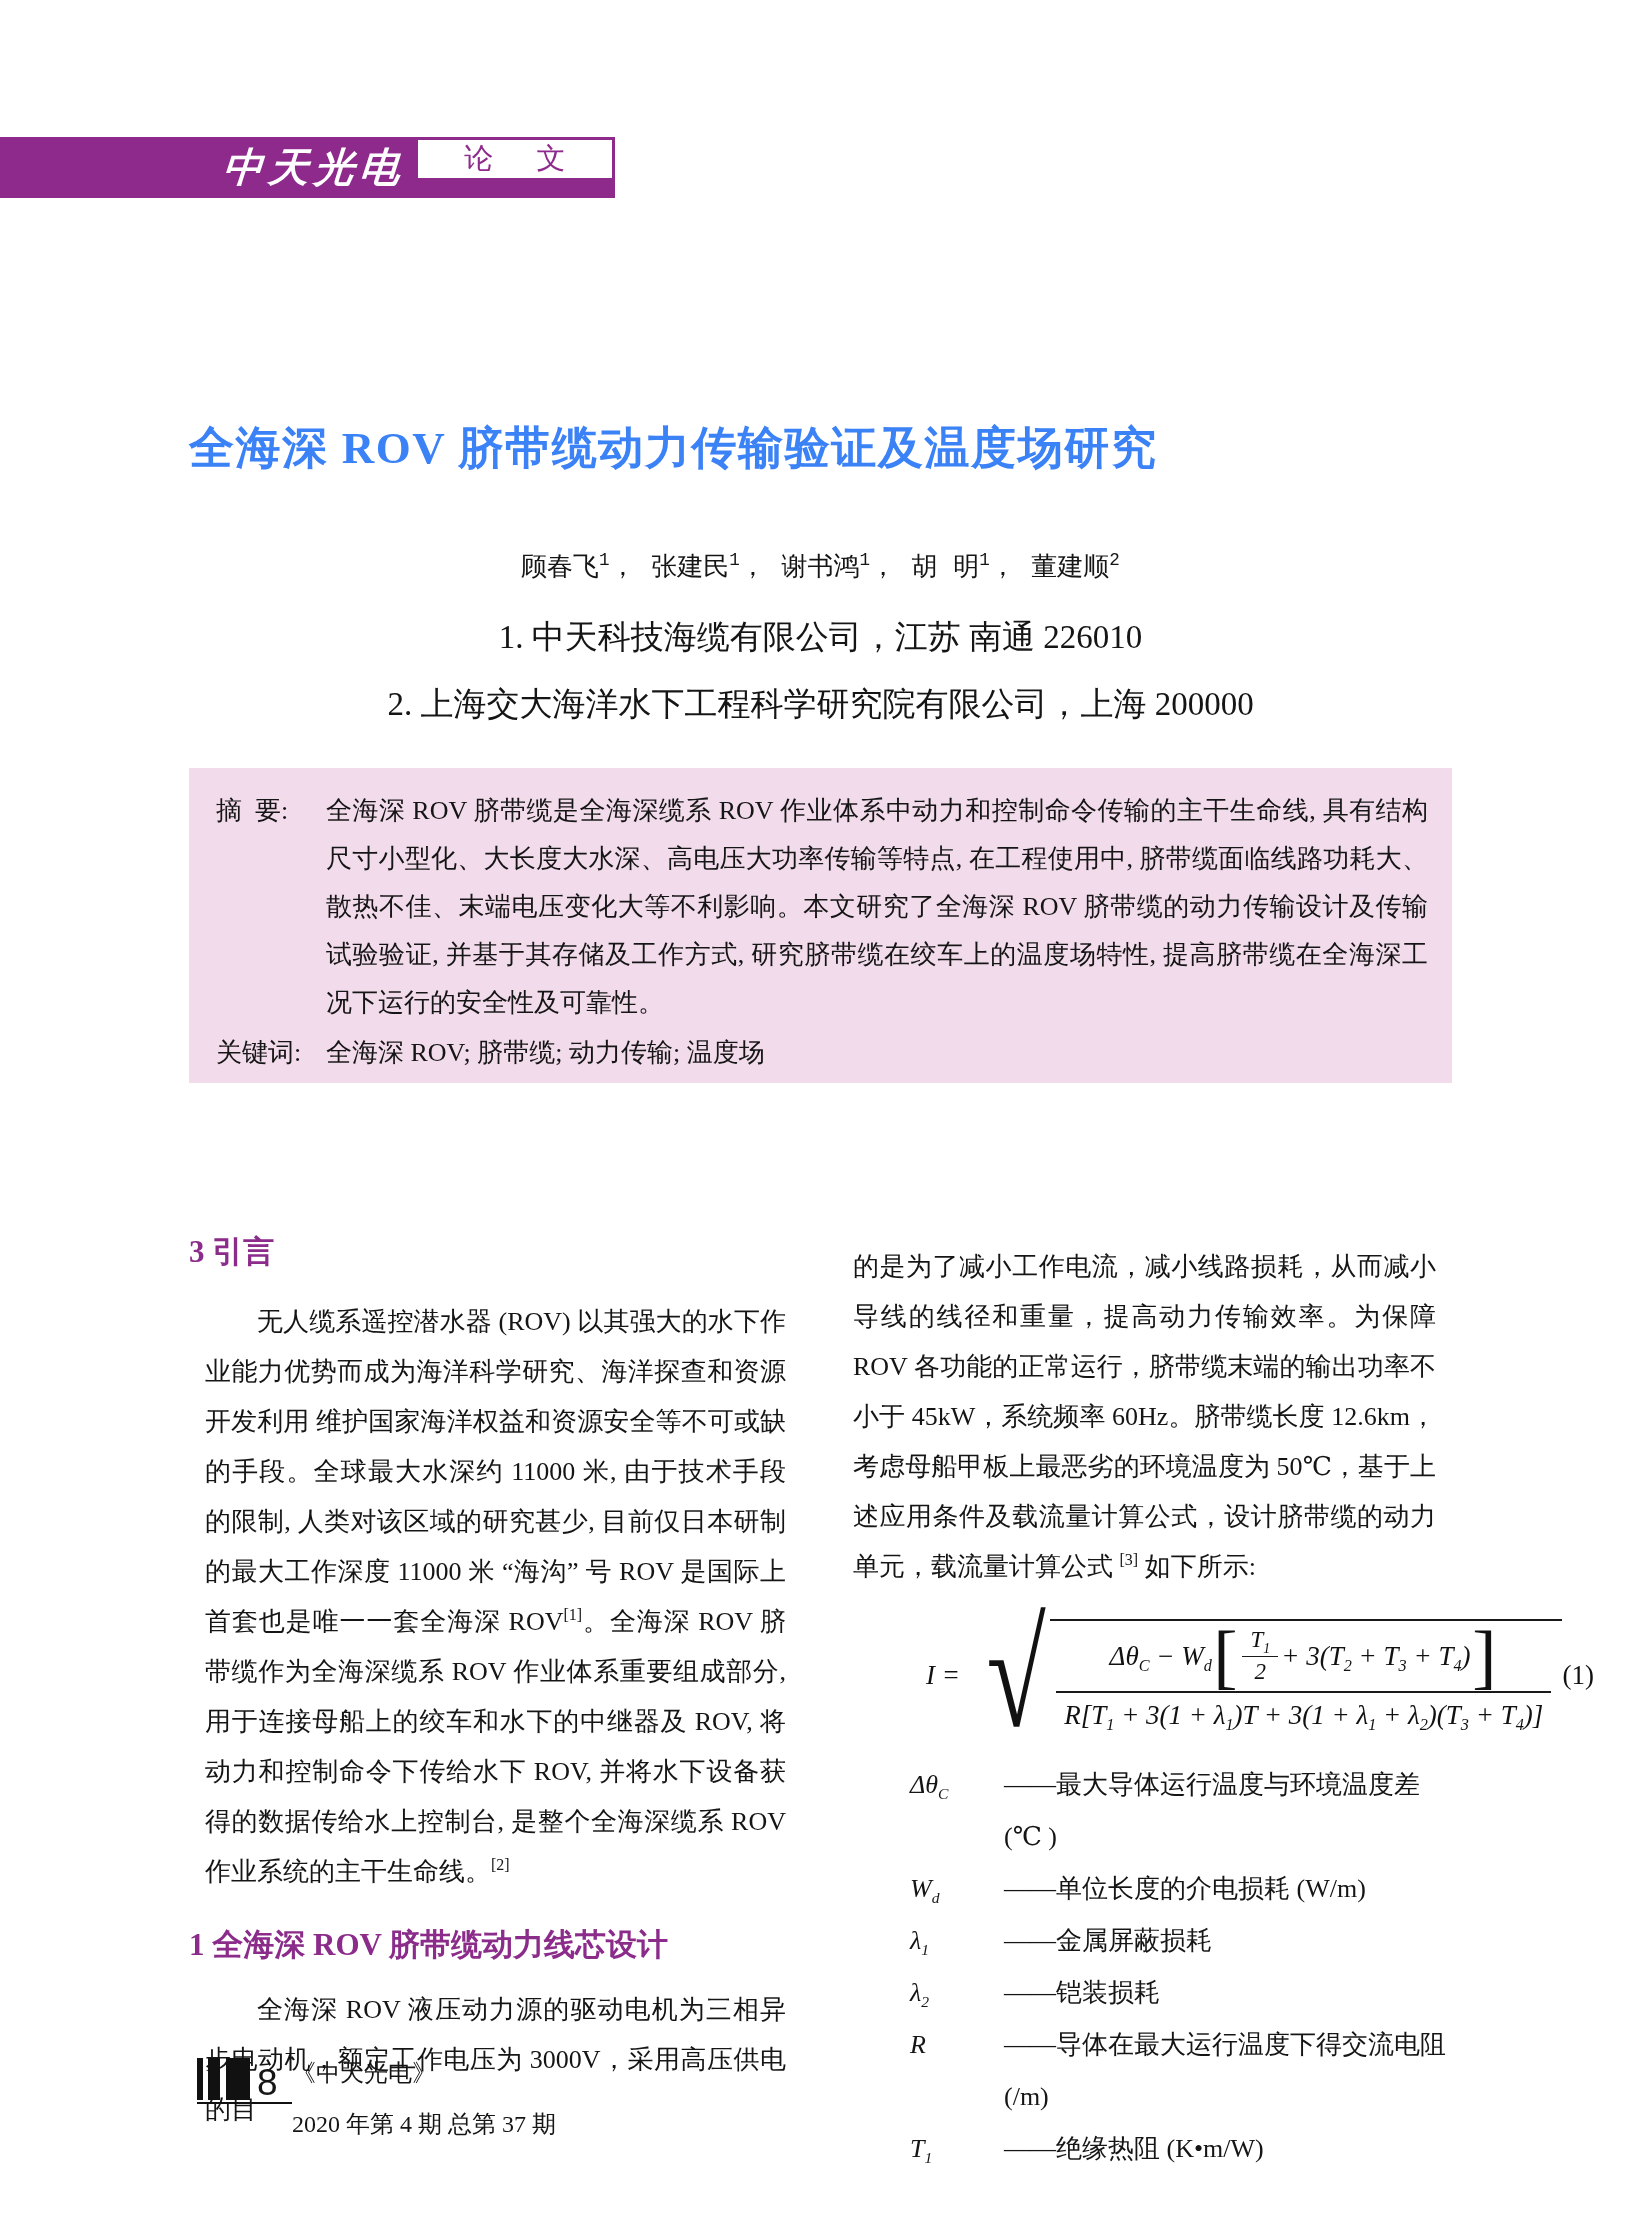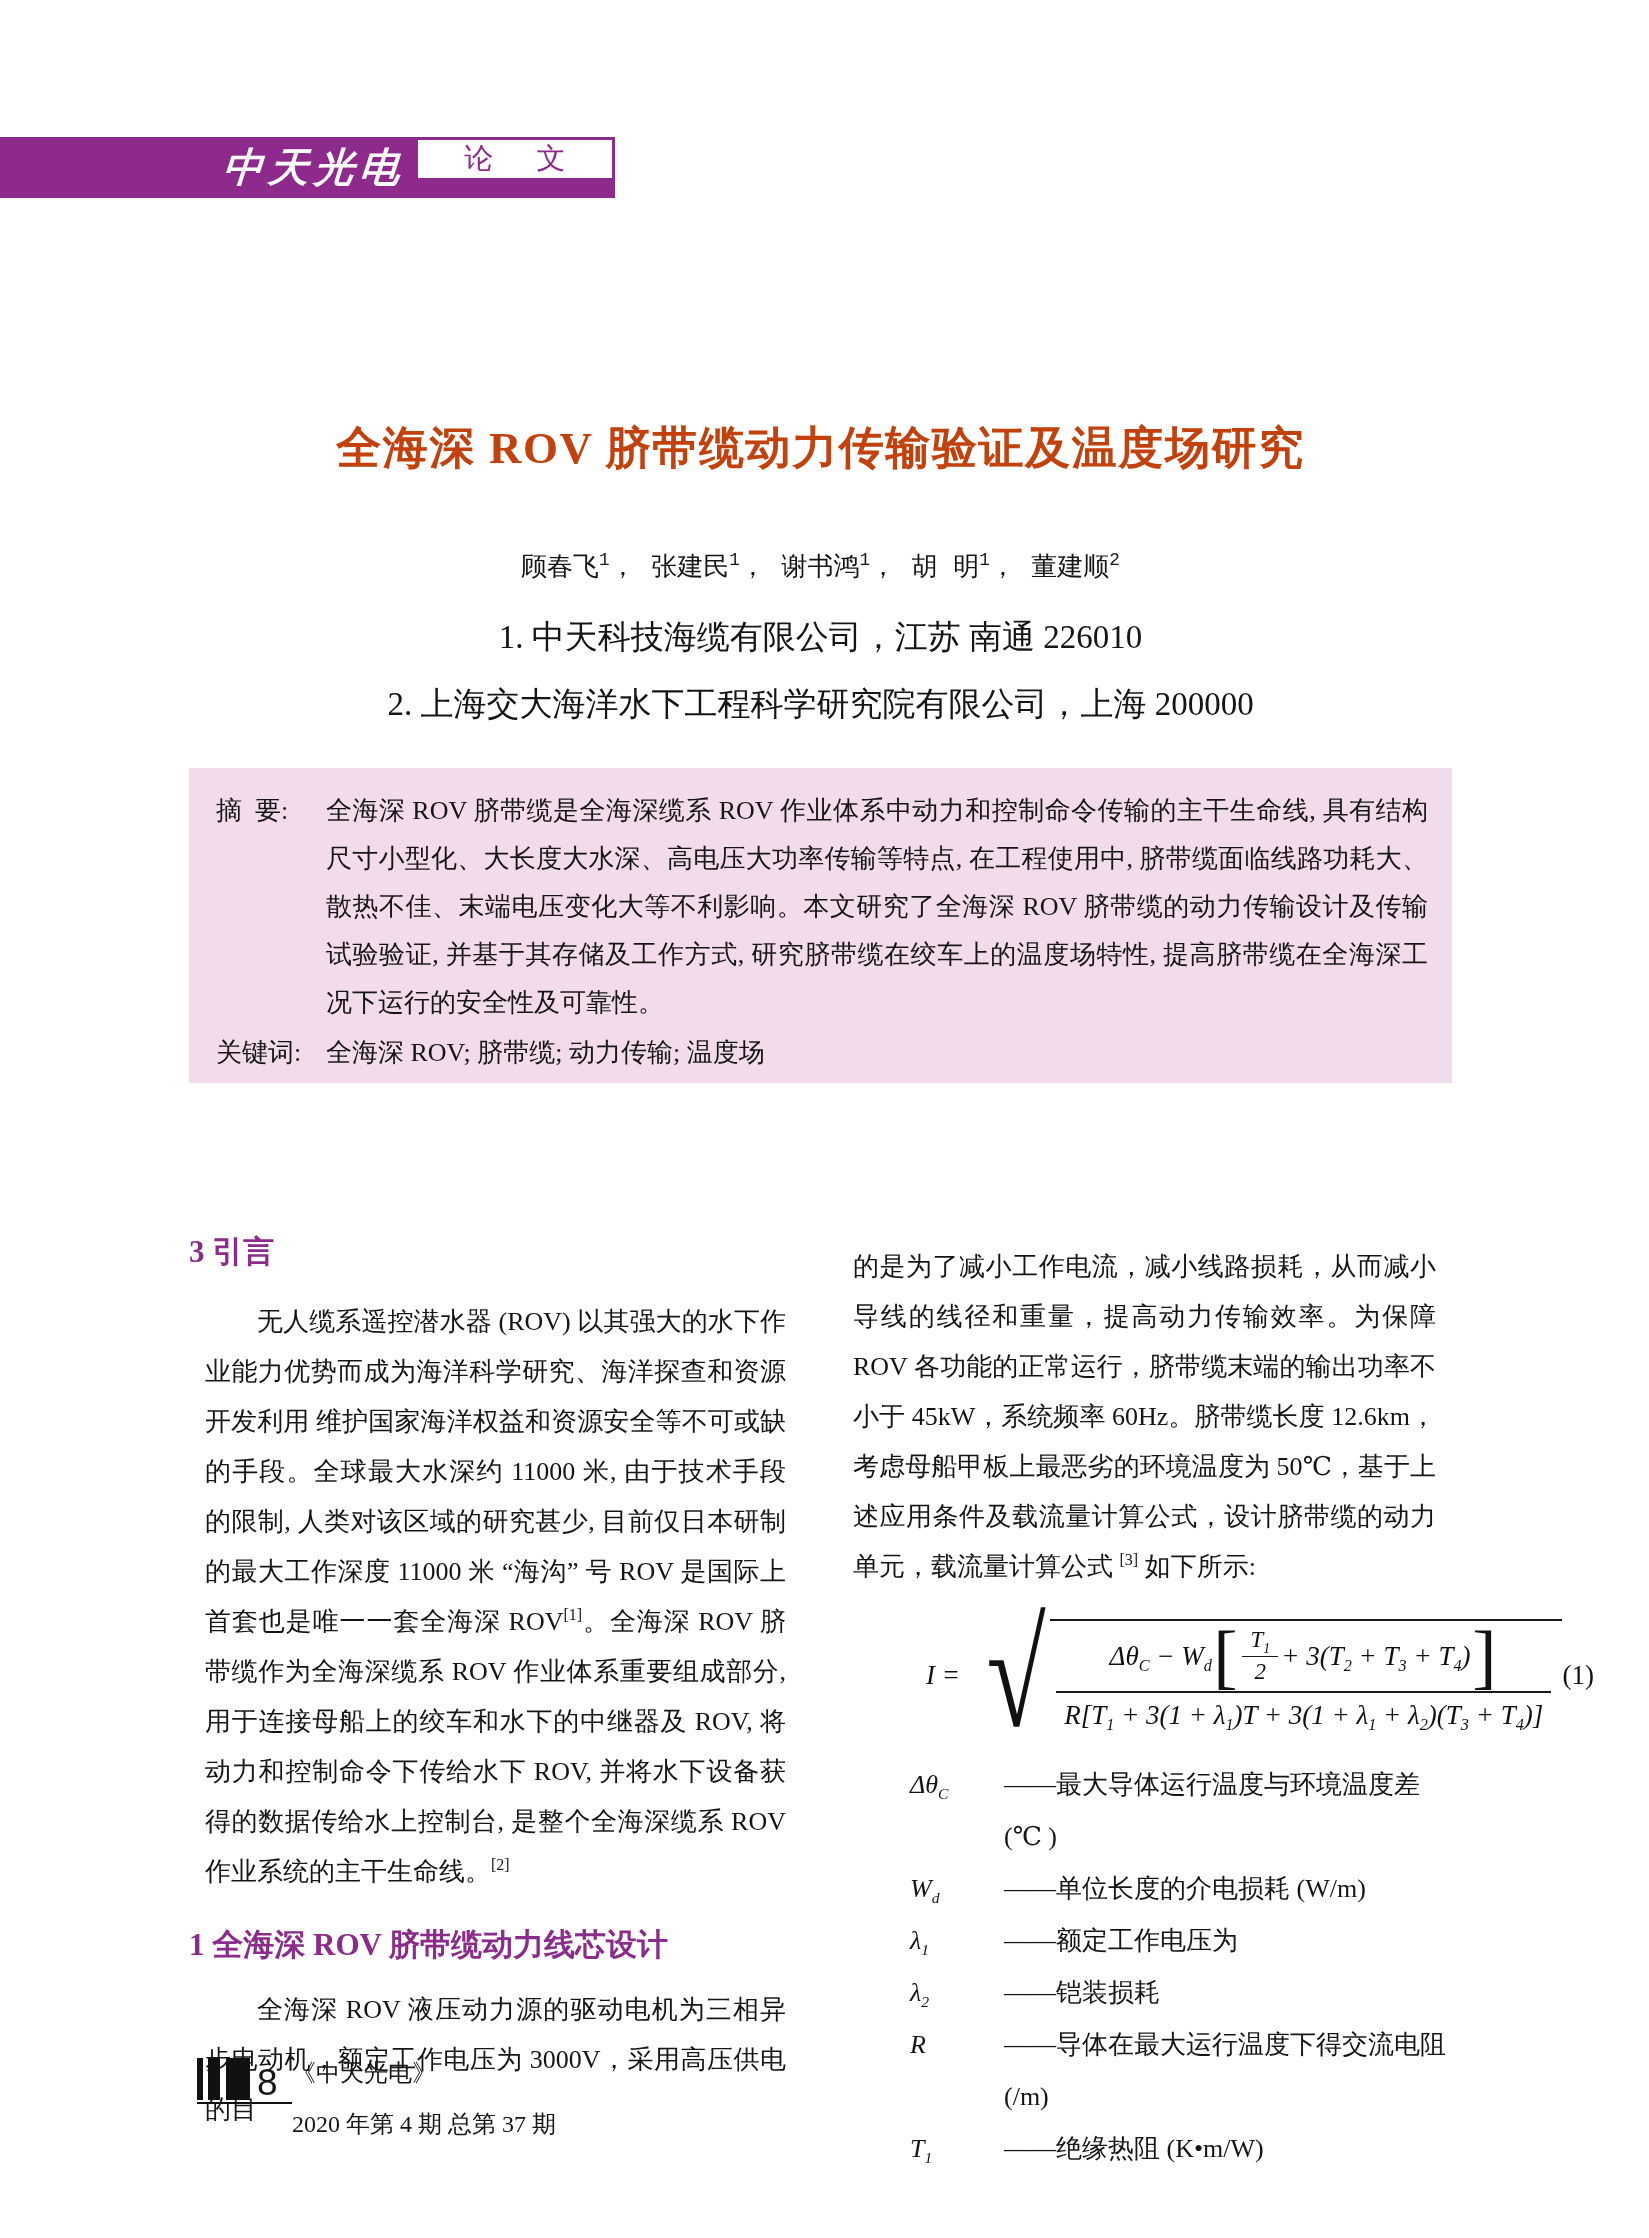"全海深 ROV 脐带缆动力传输验证及温度场研究" .paper-title { color: #c2410c -> #3b82f6; text-align: center -> left }
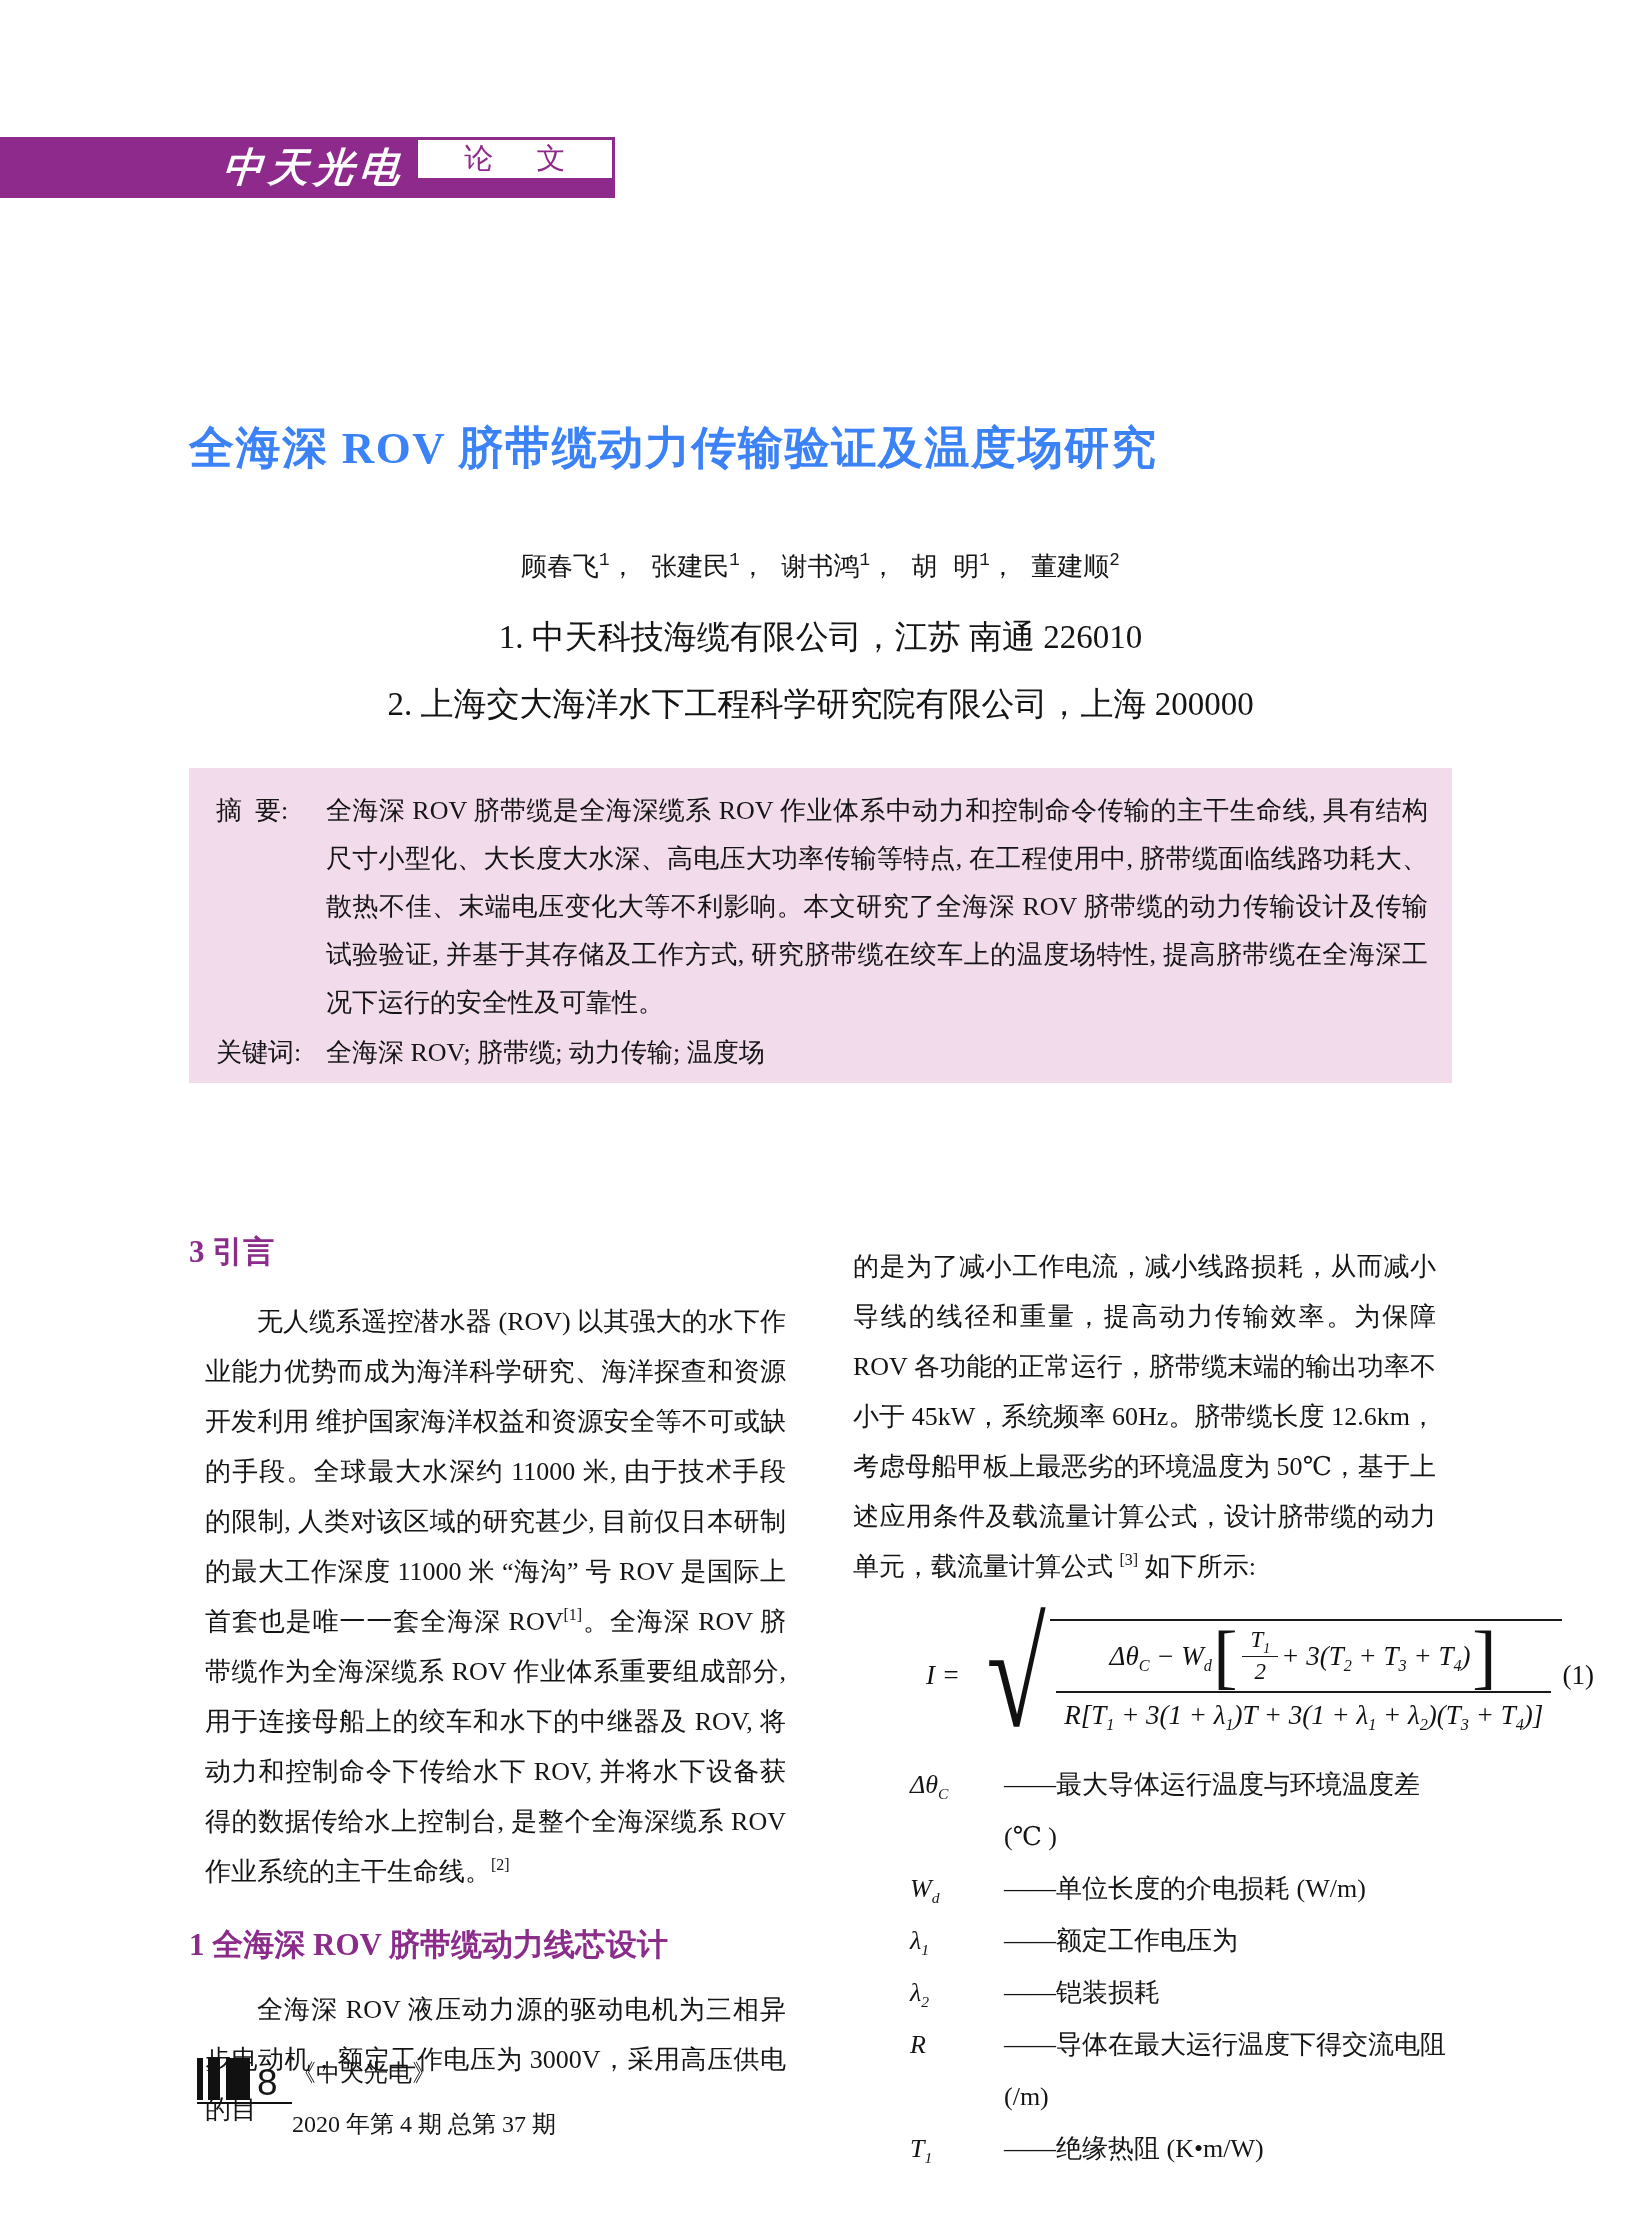"——额定工作电压为" span.def-desc { text: 额定工作电压为 -> 金属屏蔽损耗 }
